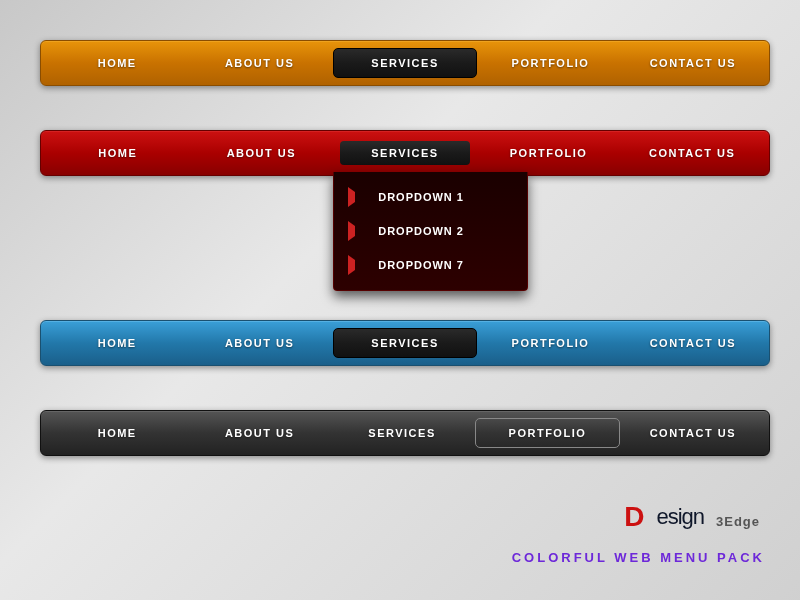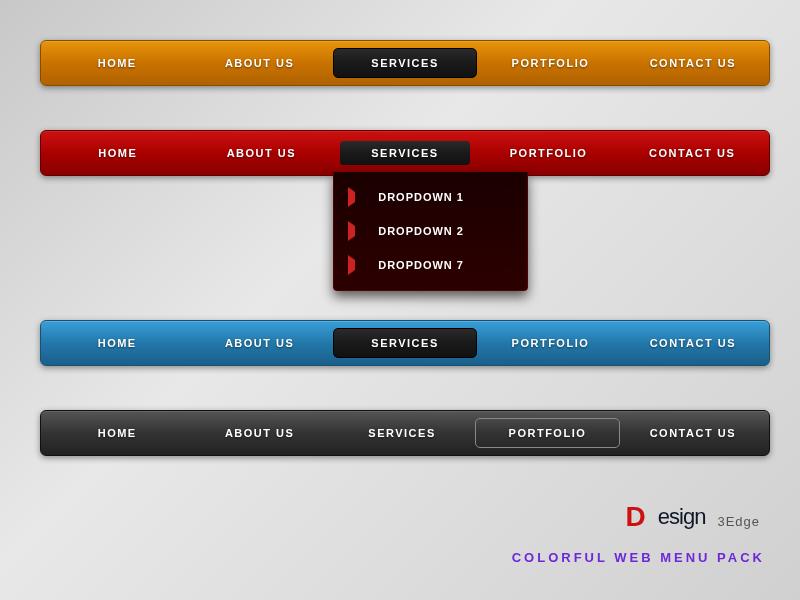"3Edge" .brand-3edge { font-weight: normal -> bold }
